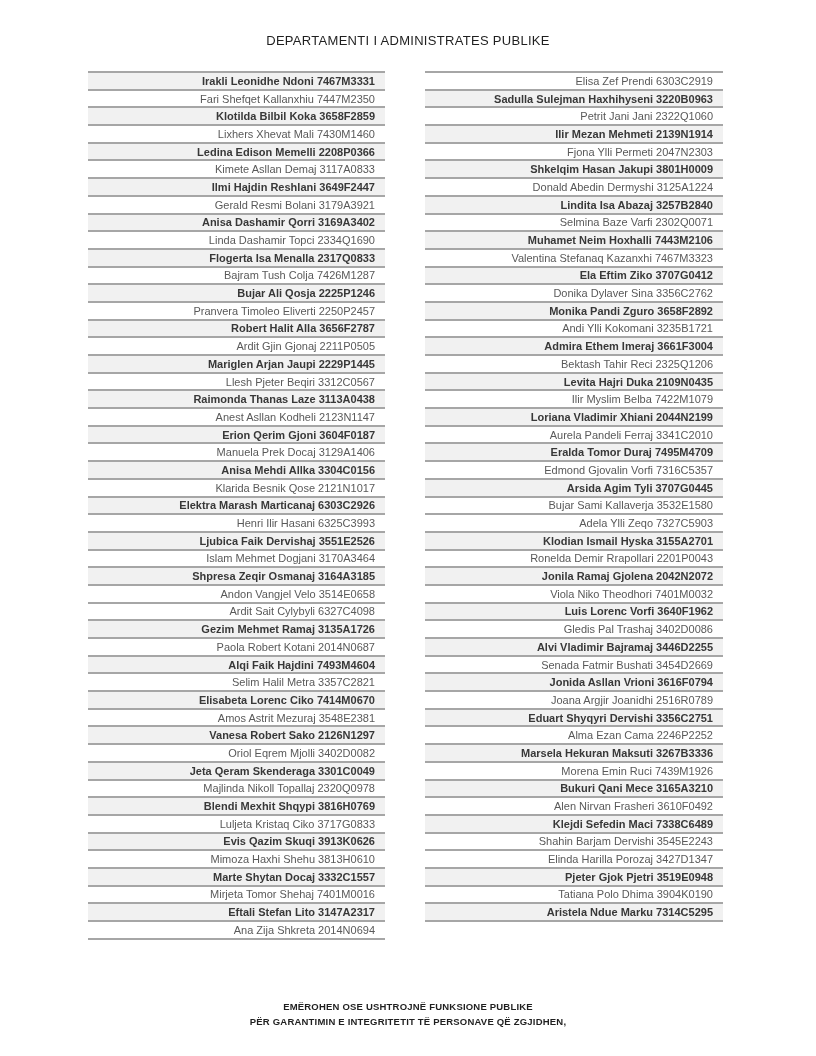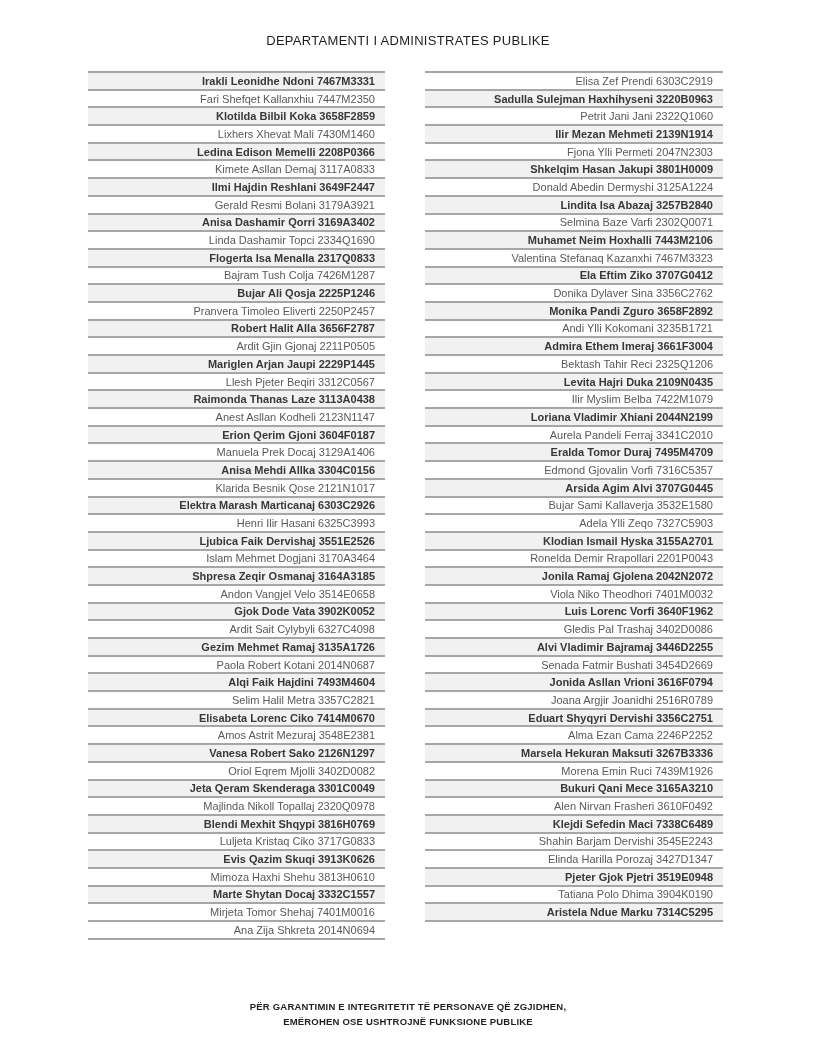"Arsida Agim Alvi 3707G0445" div.row { text: Alvi -> Tyli }
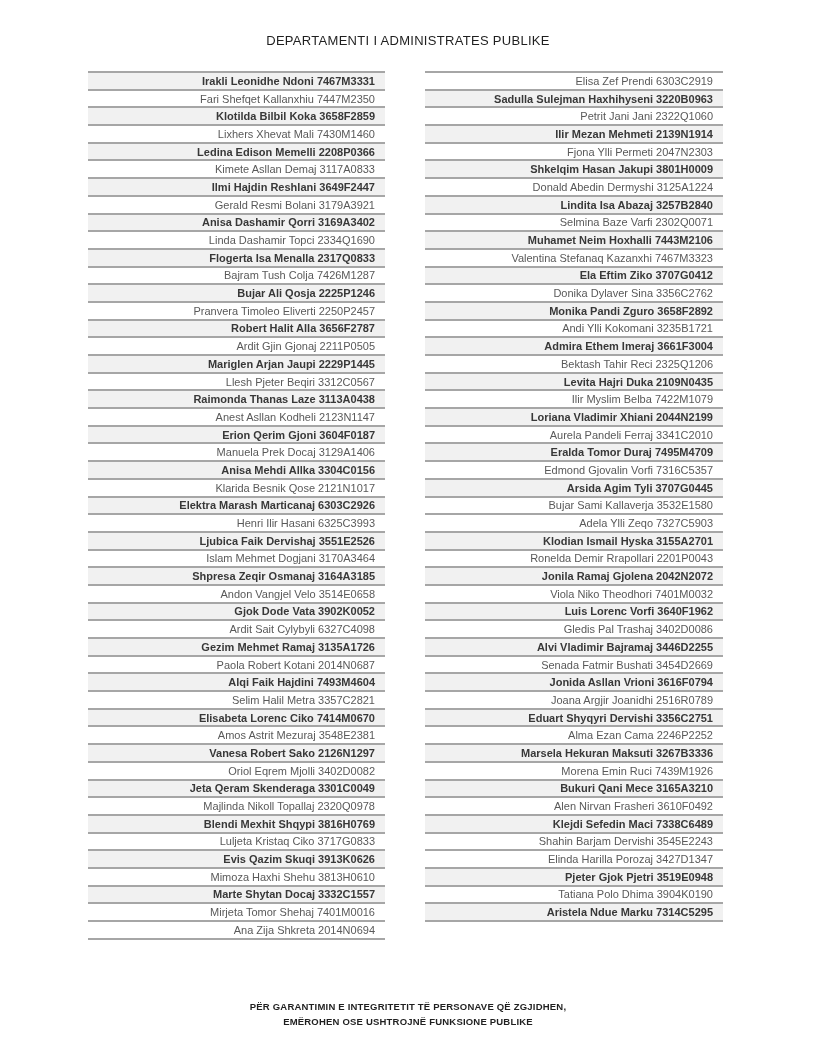"Gjok Dode Vata 3902K0052" div.row { html: <div>Gjok Dode Vata 3902K0052</div> -> none }
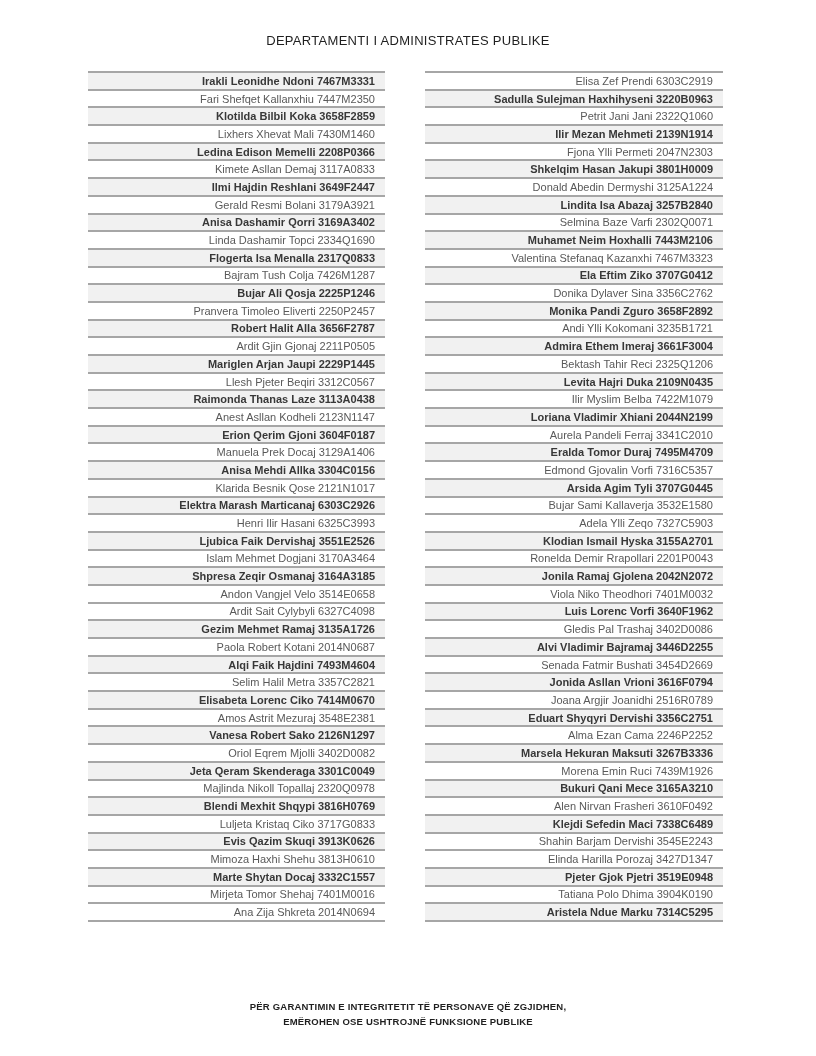"Eftali Stefan Lito 3147A2317" div.row { html: none -> <div>Eftali Stefan Lito 3147A2317</div> }
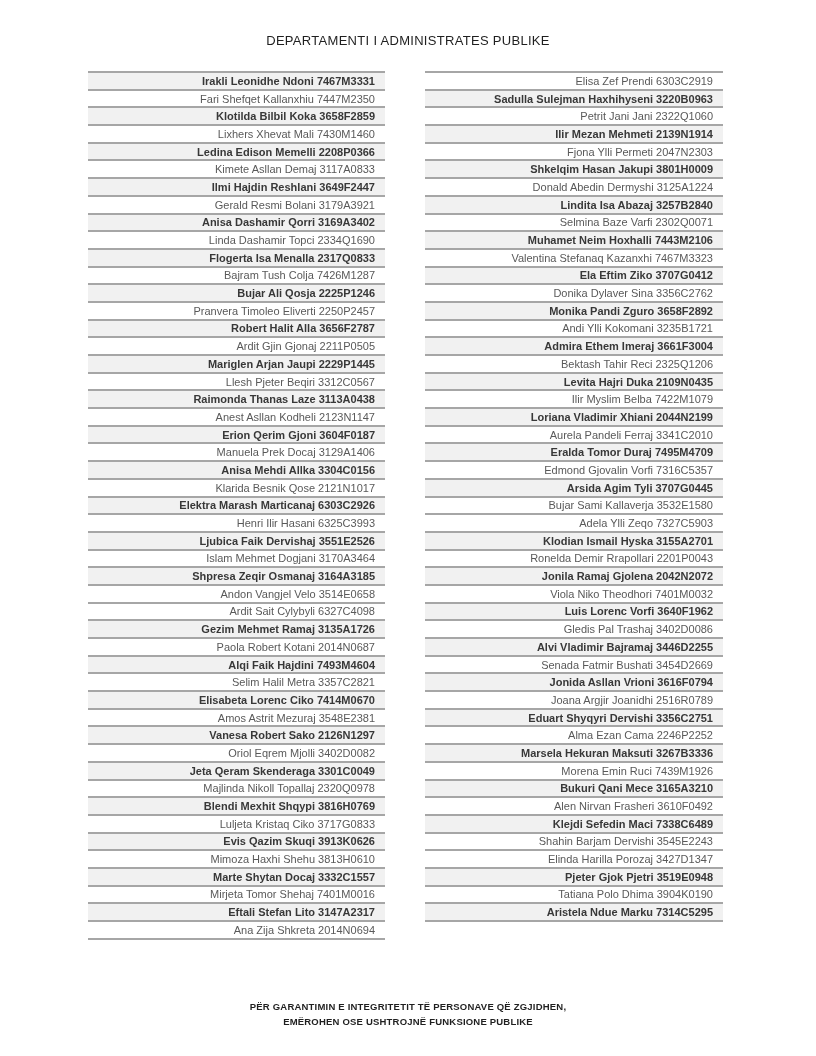"PËR GARANTIMIN E INTEGRITETIT TË" div { order: before "EMËROHEN OSE USHTROJNË FUNKSIONE PUBLIKE" -> after "EMËROHEN OSE USHTROJNË FUNKSIONE PUBLIKE" }
